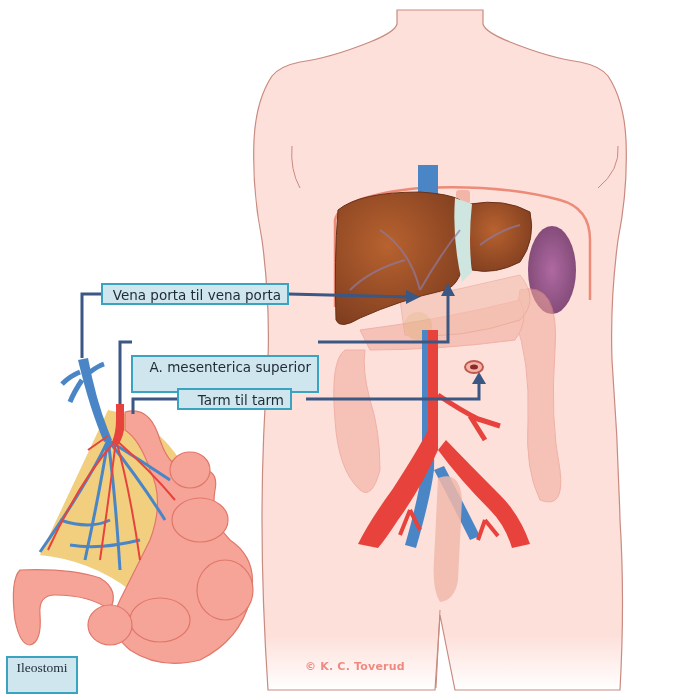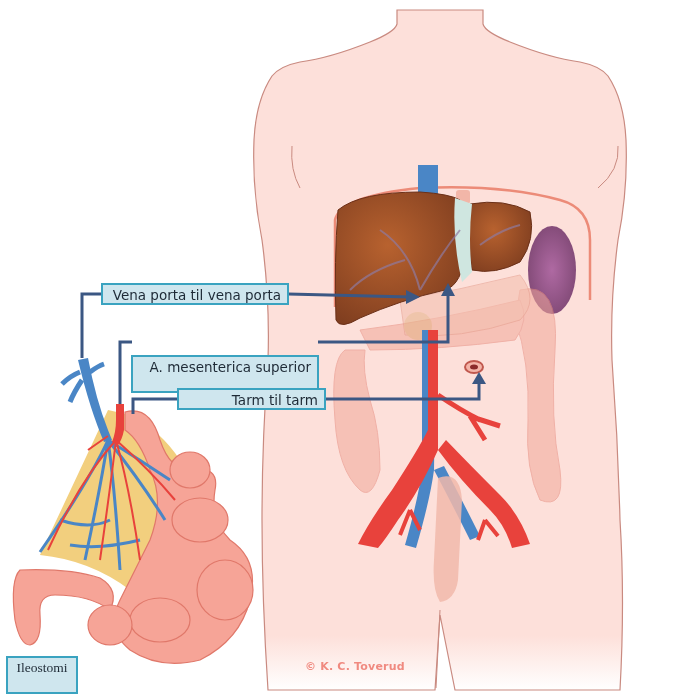"Tarm til tarm" div.label-box { width: 149px -> 115px }
